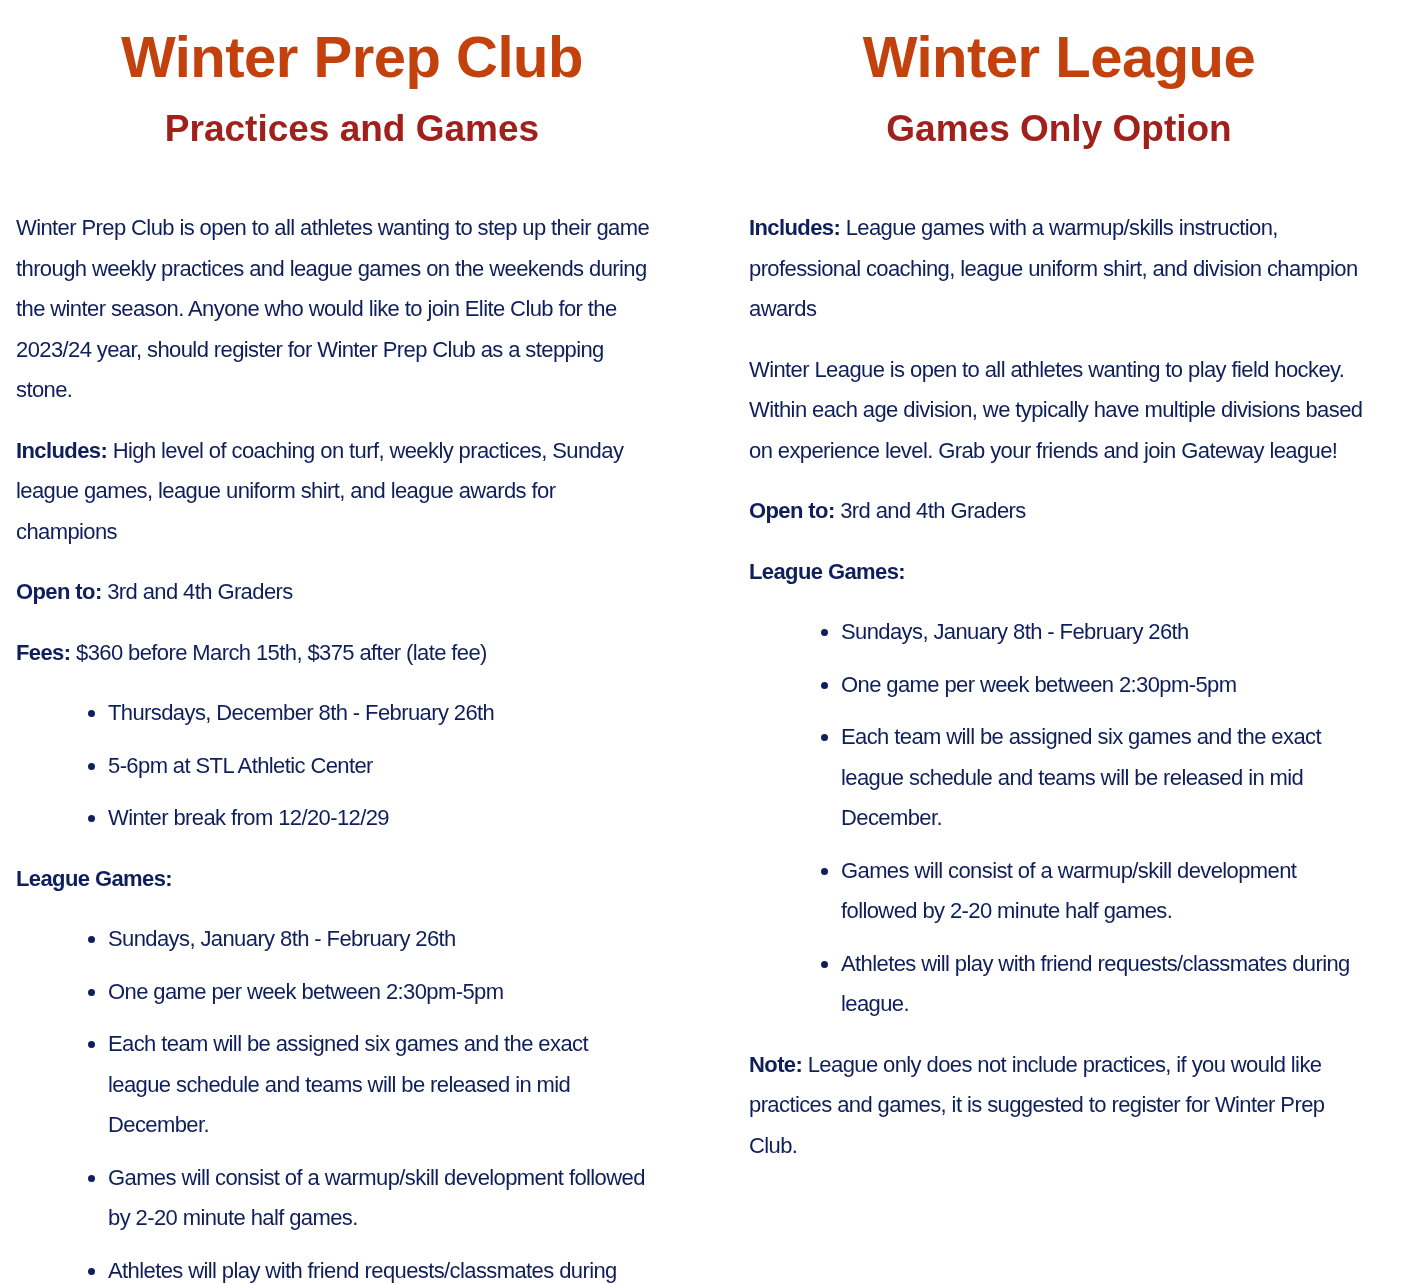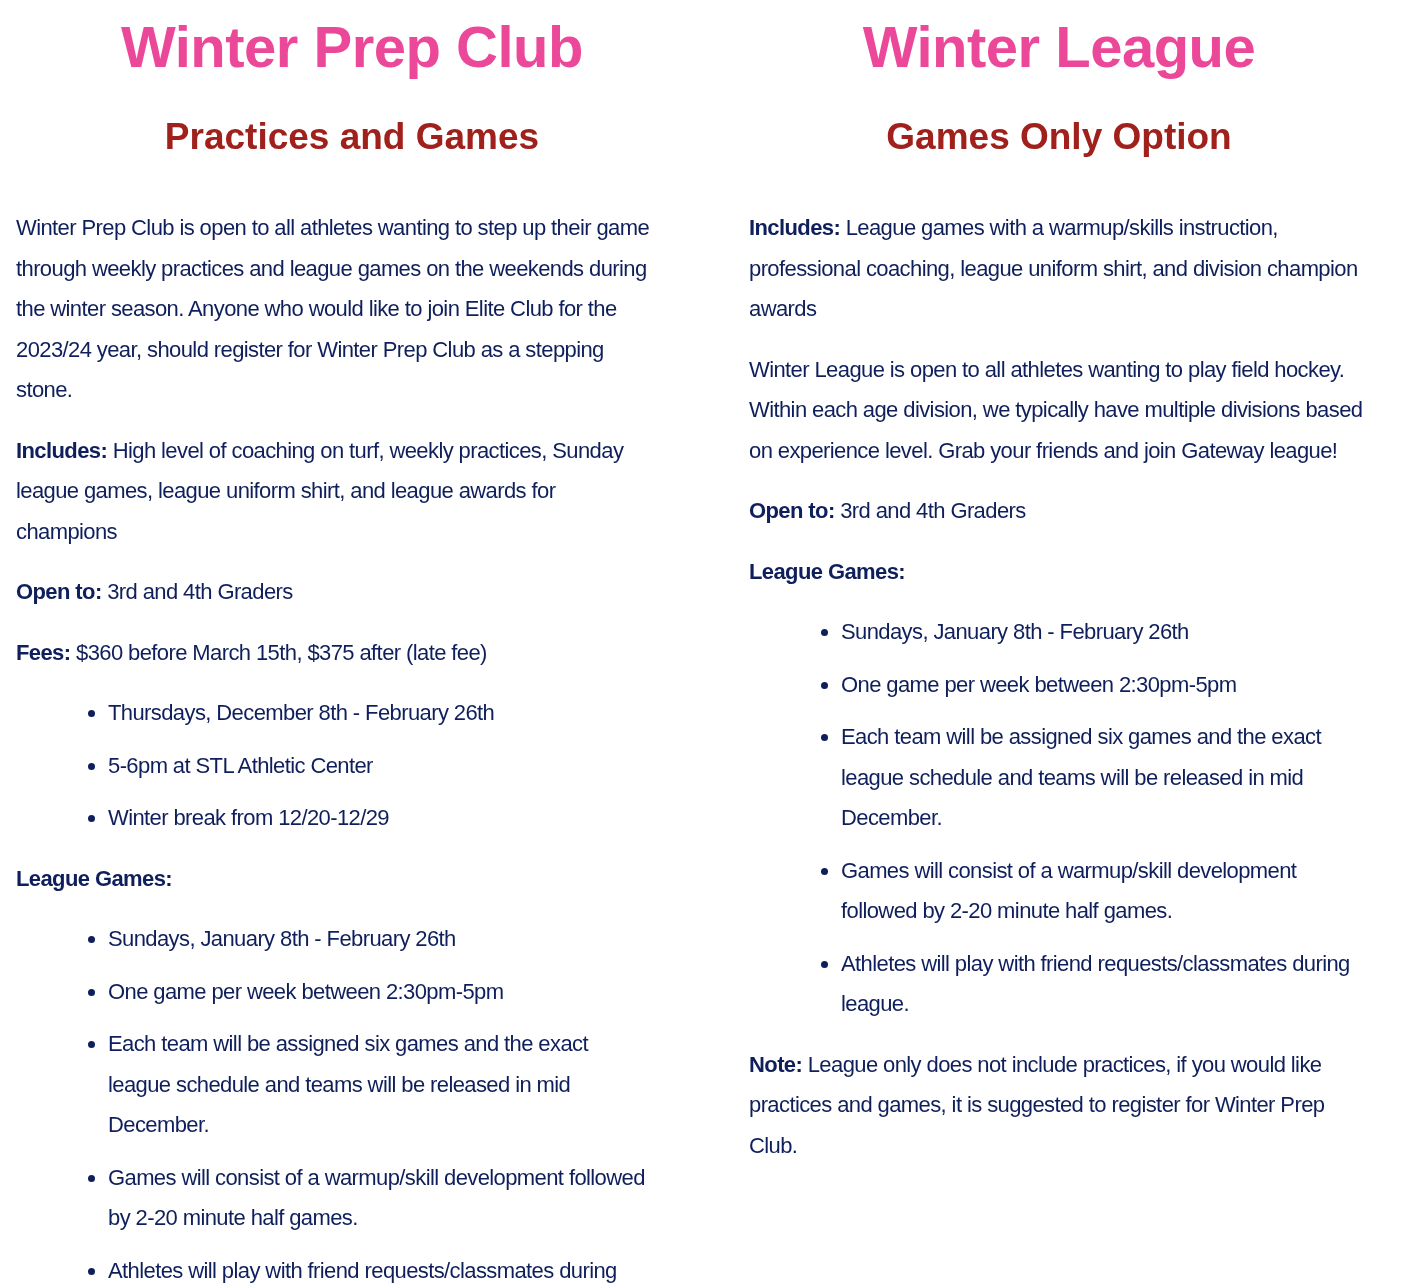"Winter Prep Club" .title { color: #ec4899 -> #c2410c; top: 12px -> 22px }
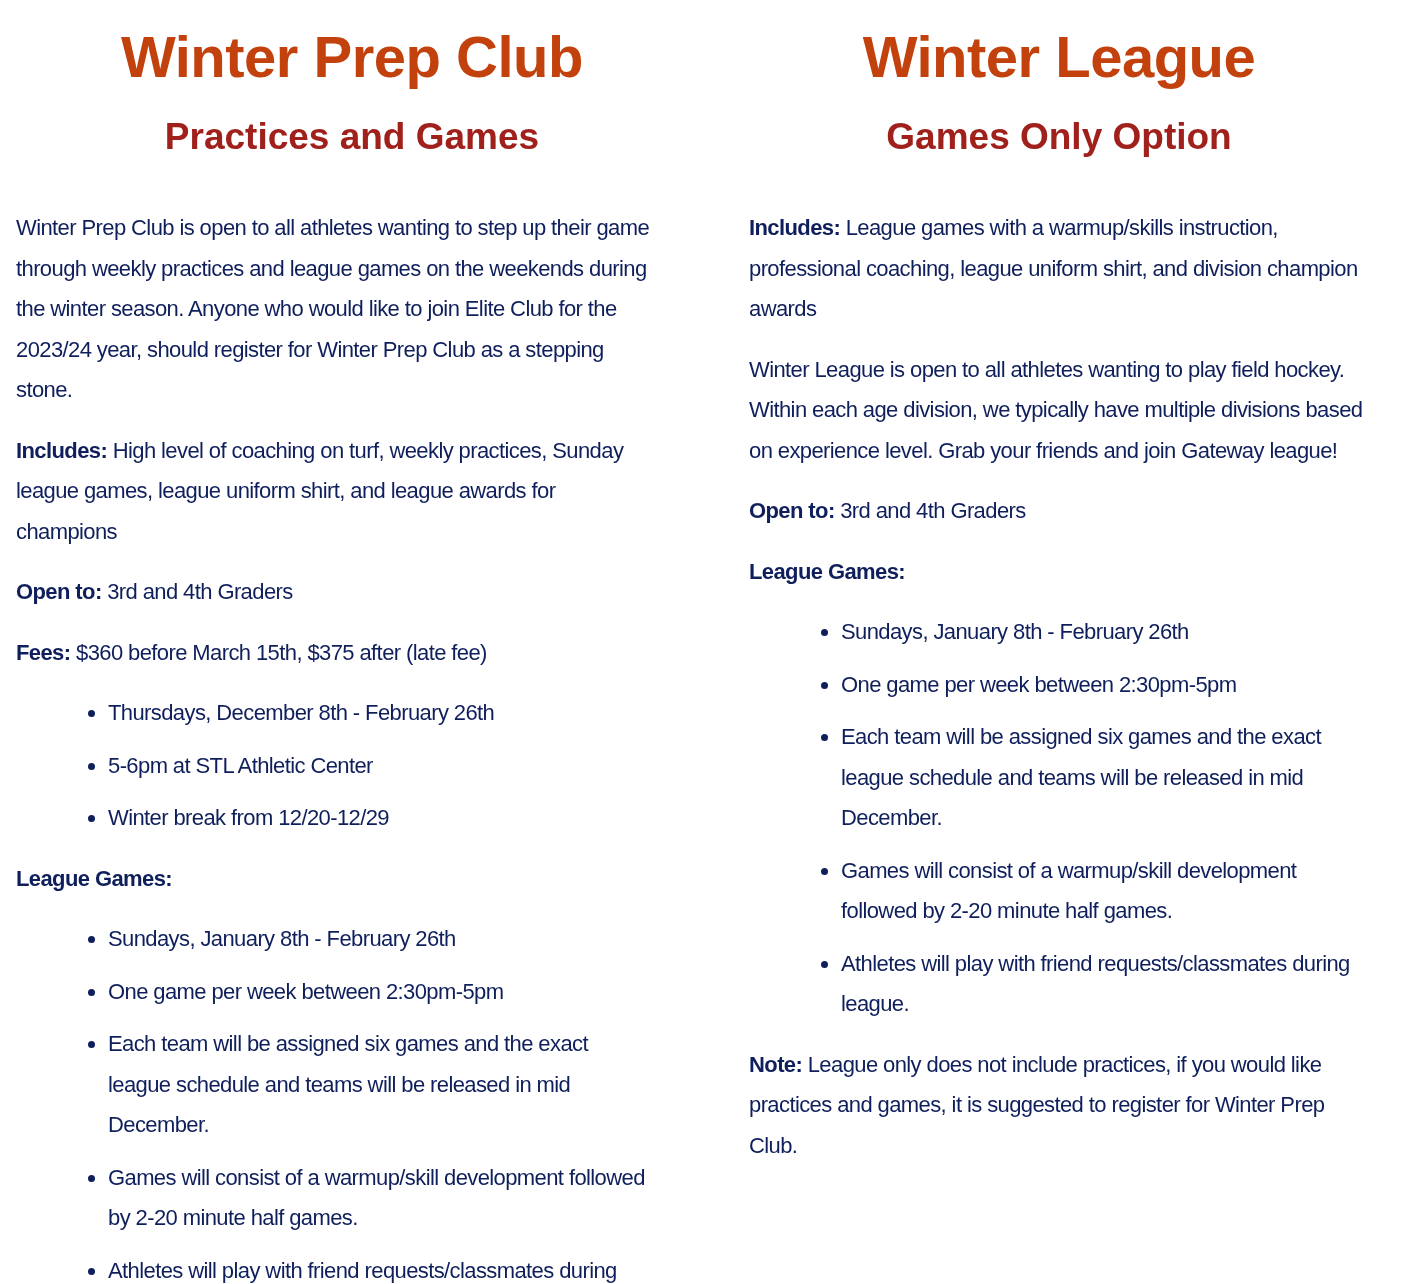"Practices and Games" .subtitle { top: 114px -> 106px }
